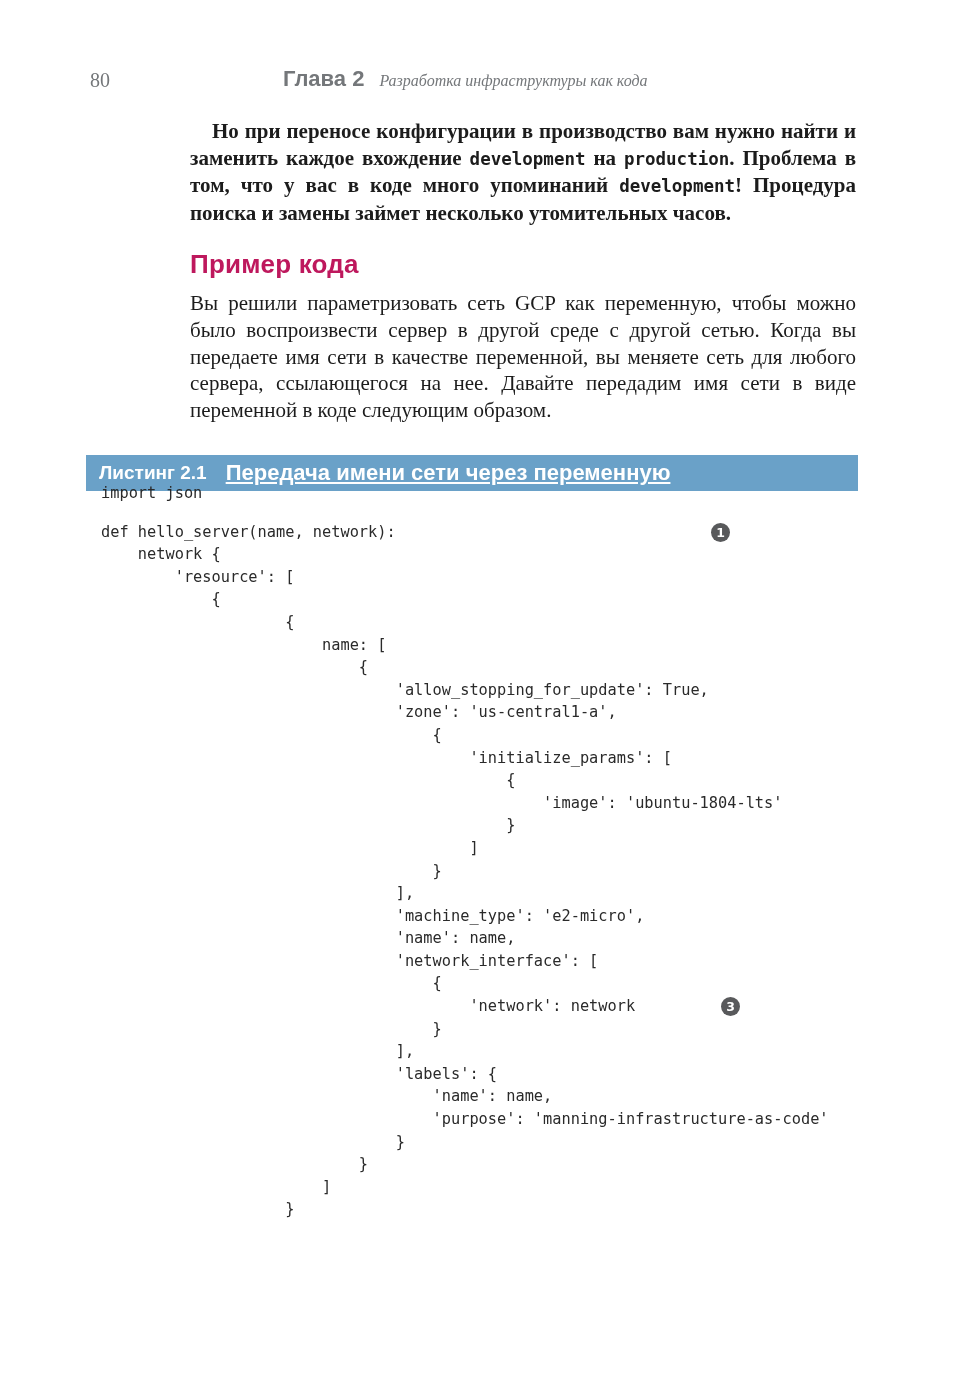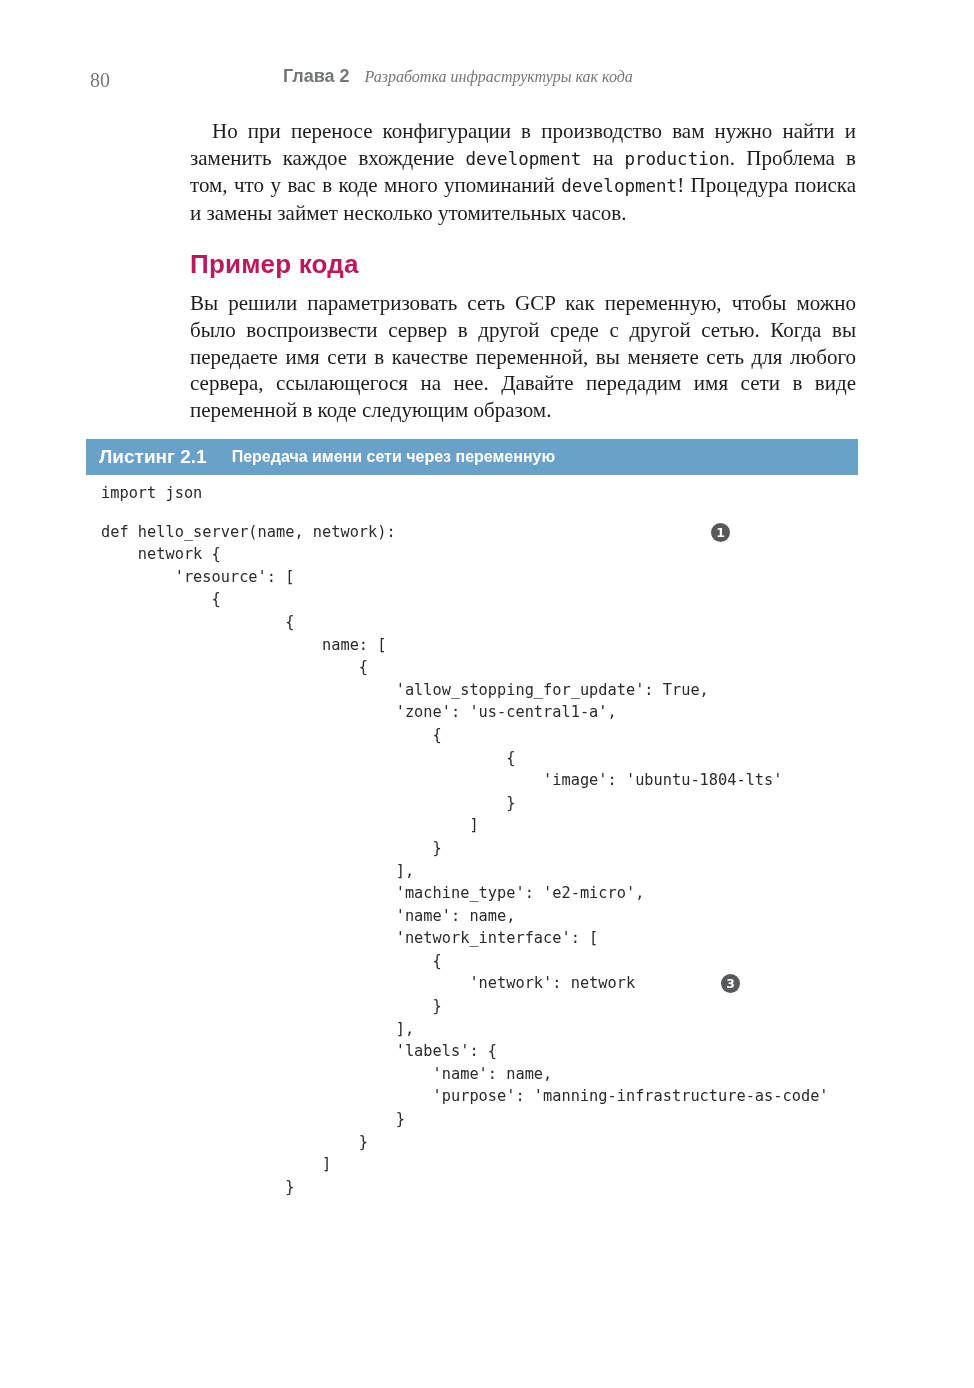"Глава 2" .chapter-label { font-size: 18px -> 22px }
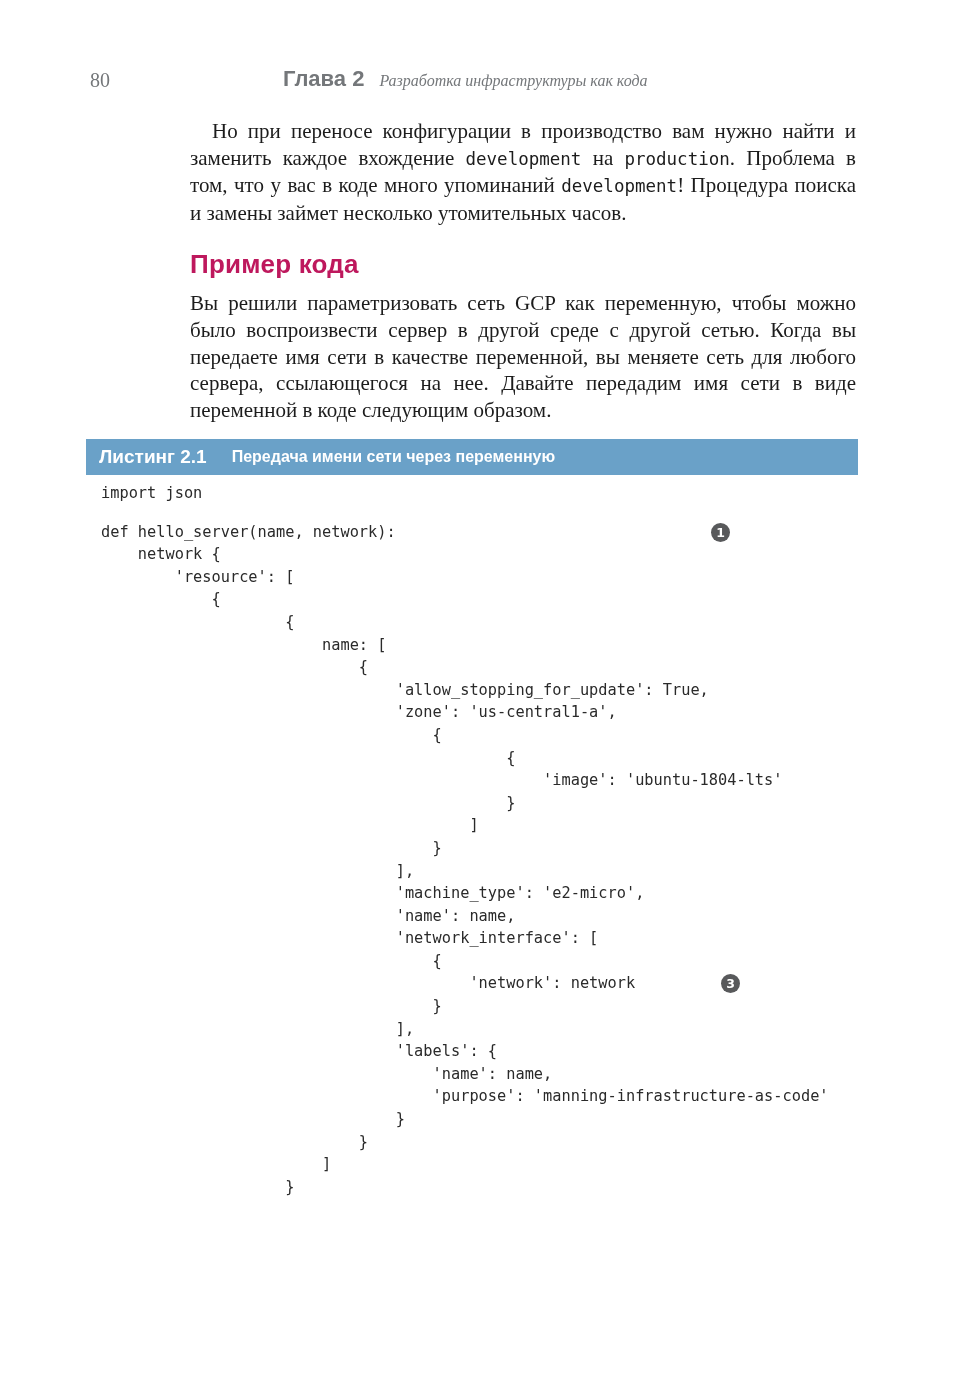"Но при переносе конфигурации в" p.para-indent { font-weight: none -> bold }
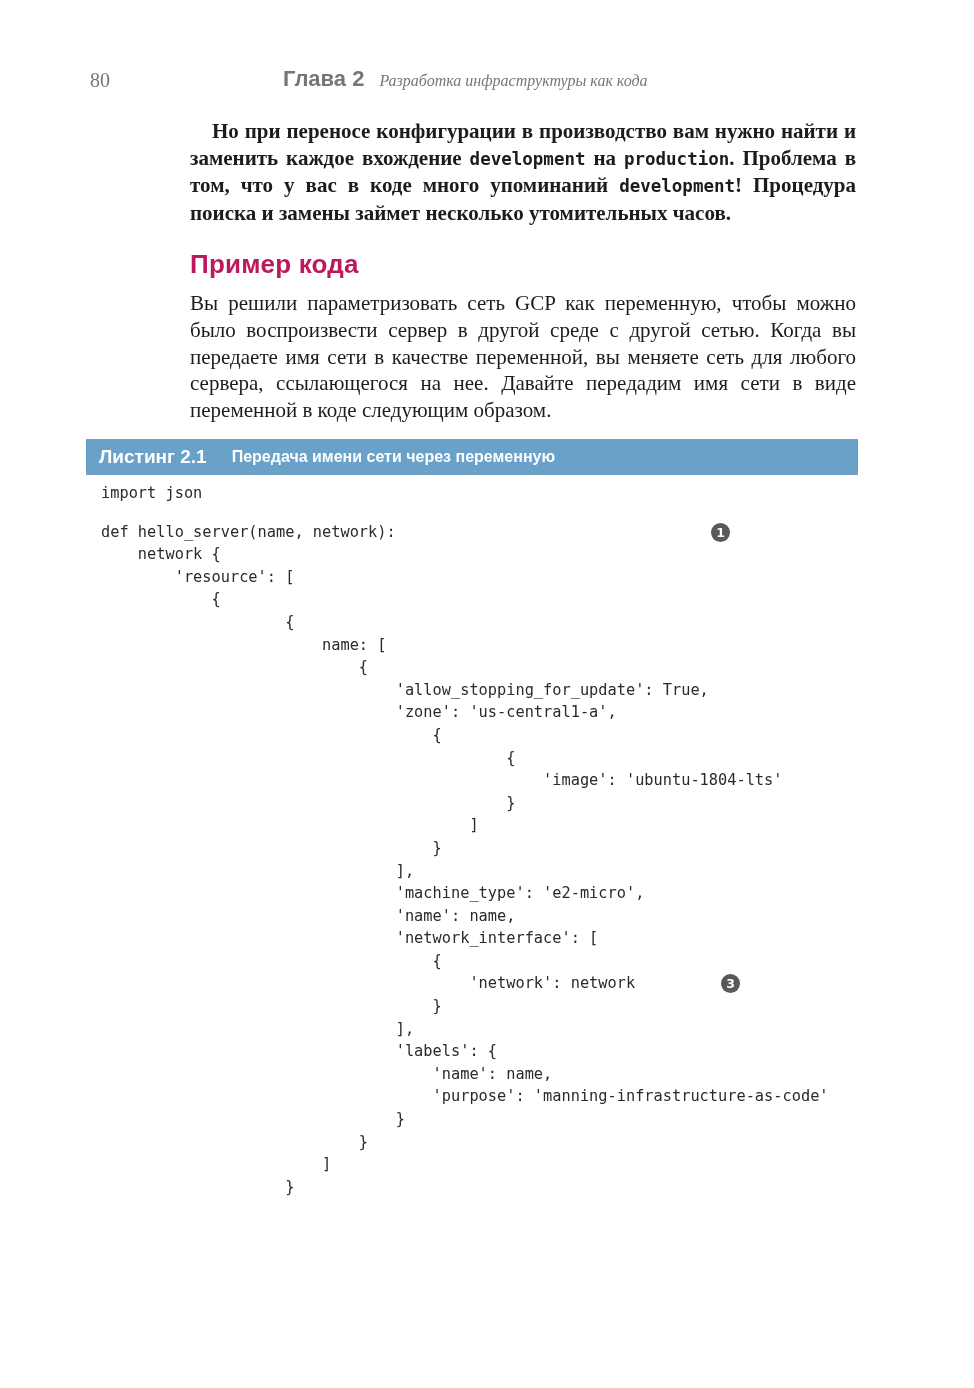"Листинг 2.1" .listing-bar { top: 439px -> 455px }
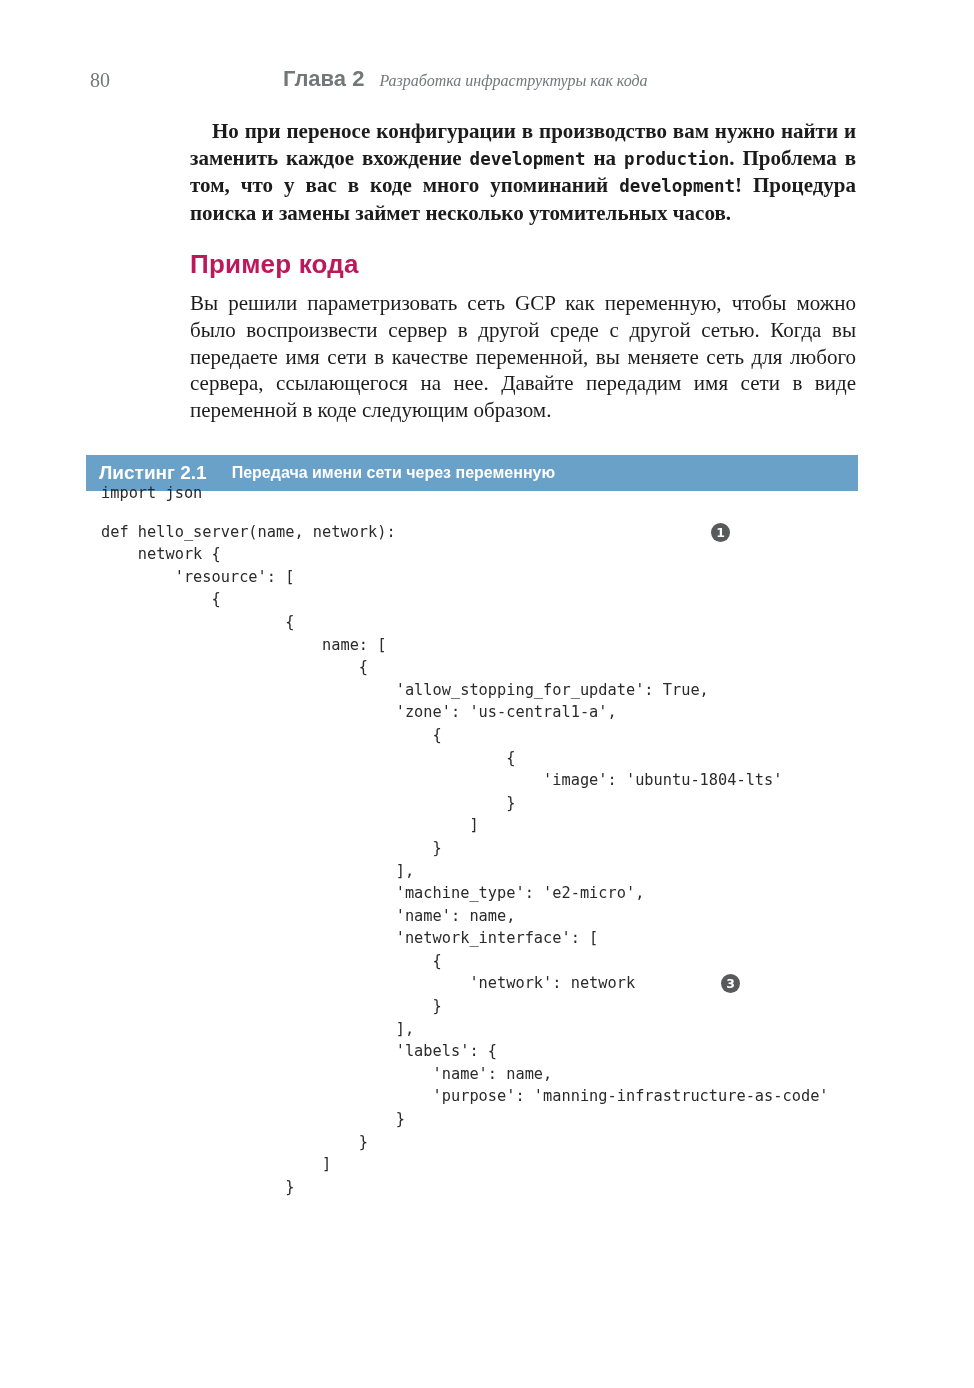"Передача имени сети через переменную" .listing-title { font-size: 16px -> 22px; margin-left: 25px -> 19px; text-decoration: none -> underline }
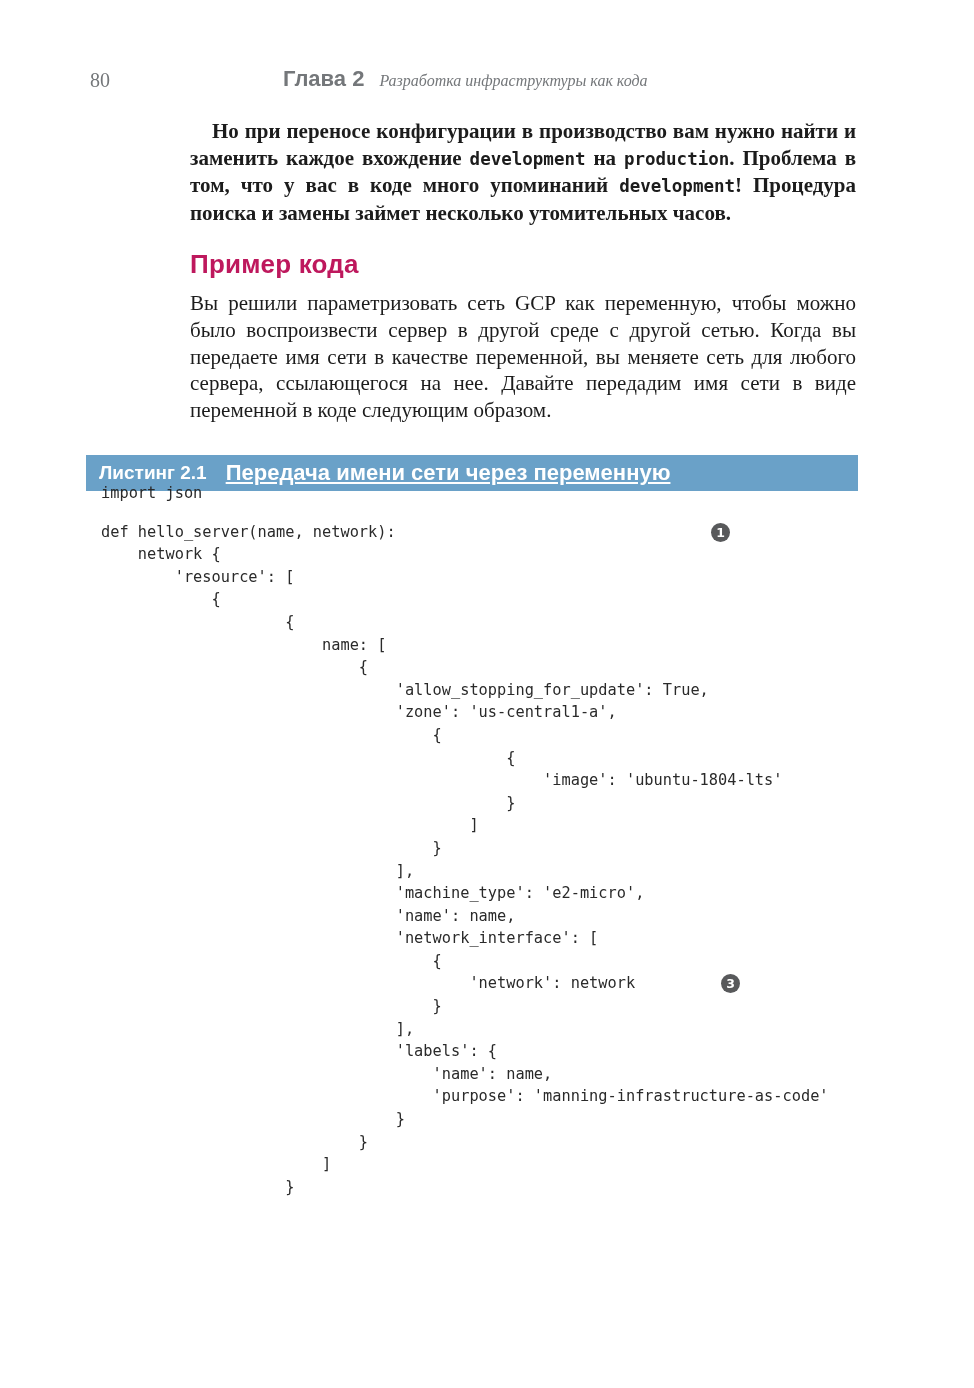"'initialize_params': [" div.code-line { html: none -> <div><span> 'initialize_params': [</span></div> }
